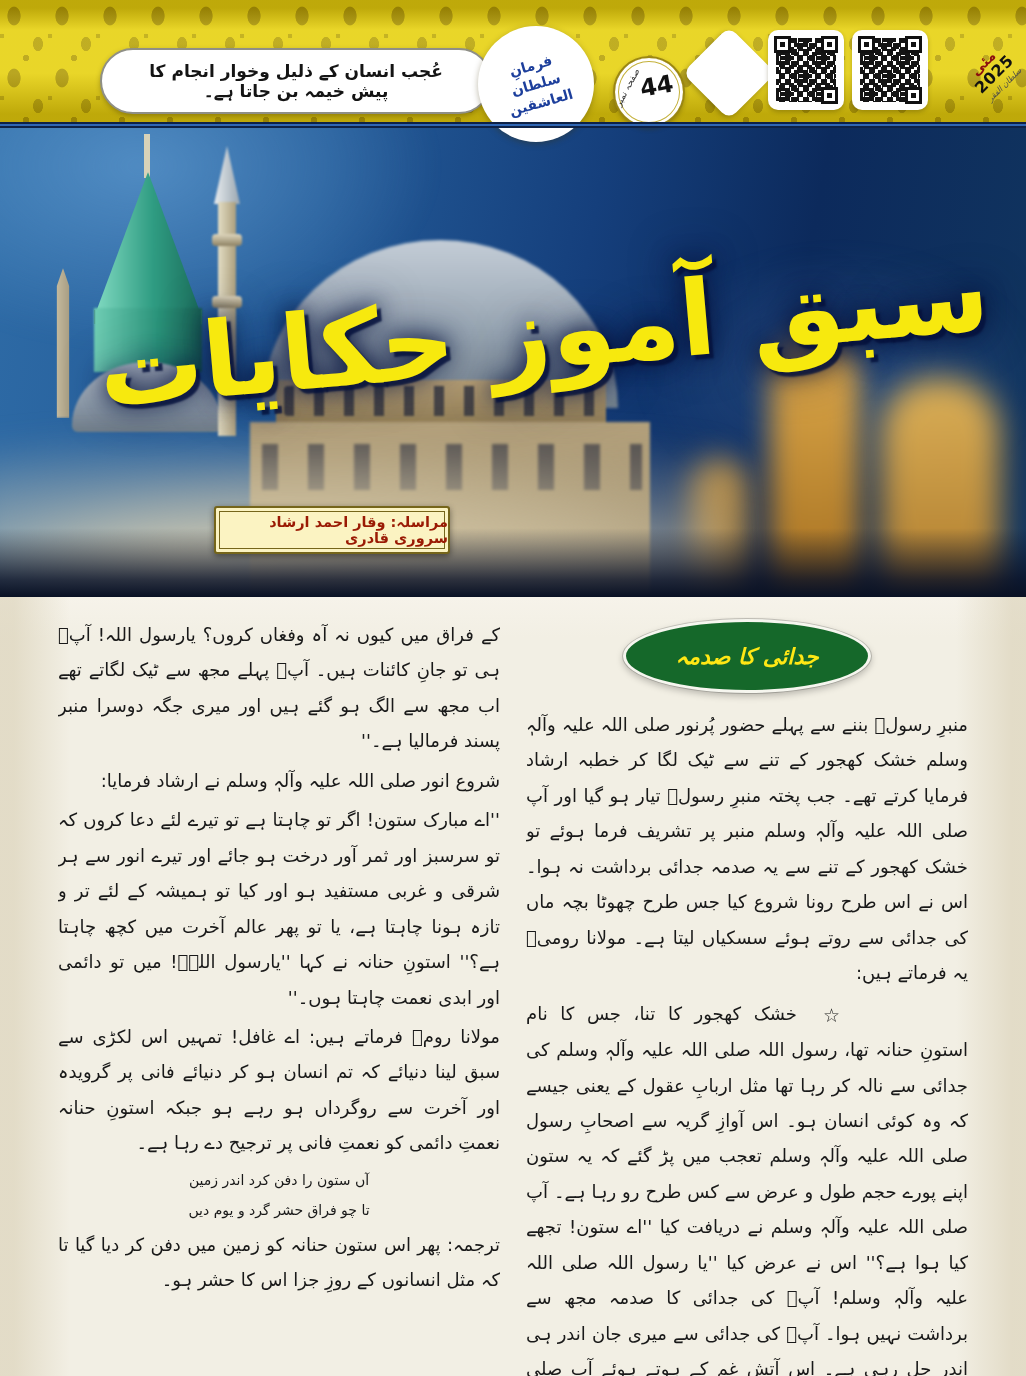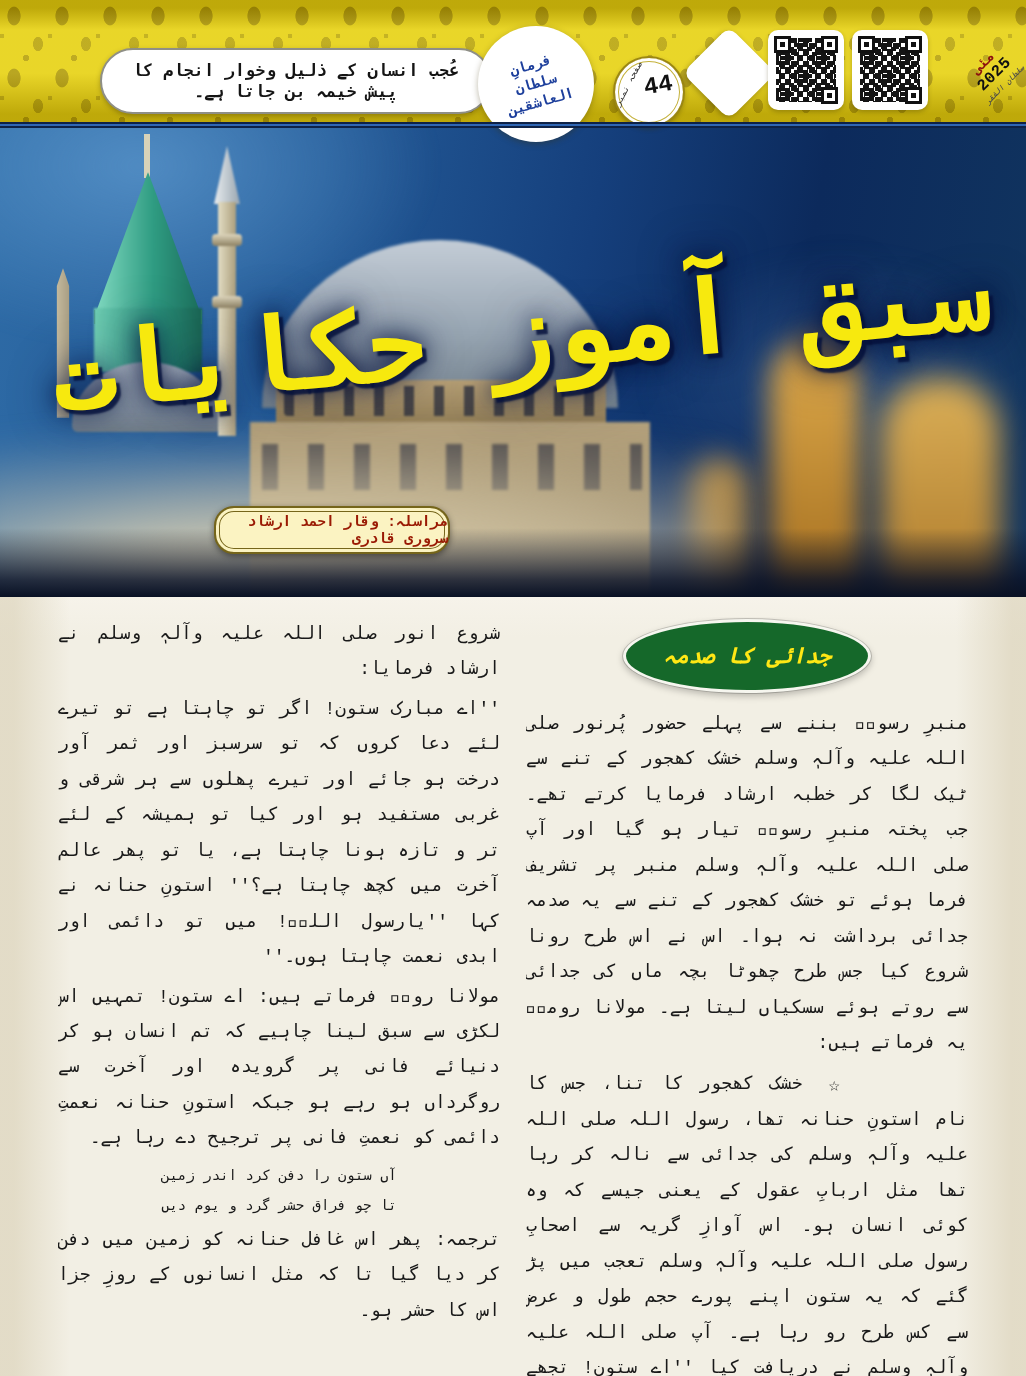"عُجب انسان کے ذلیل وخوار" #page { font-family: Liberation Mono, monospace -> none }
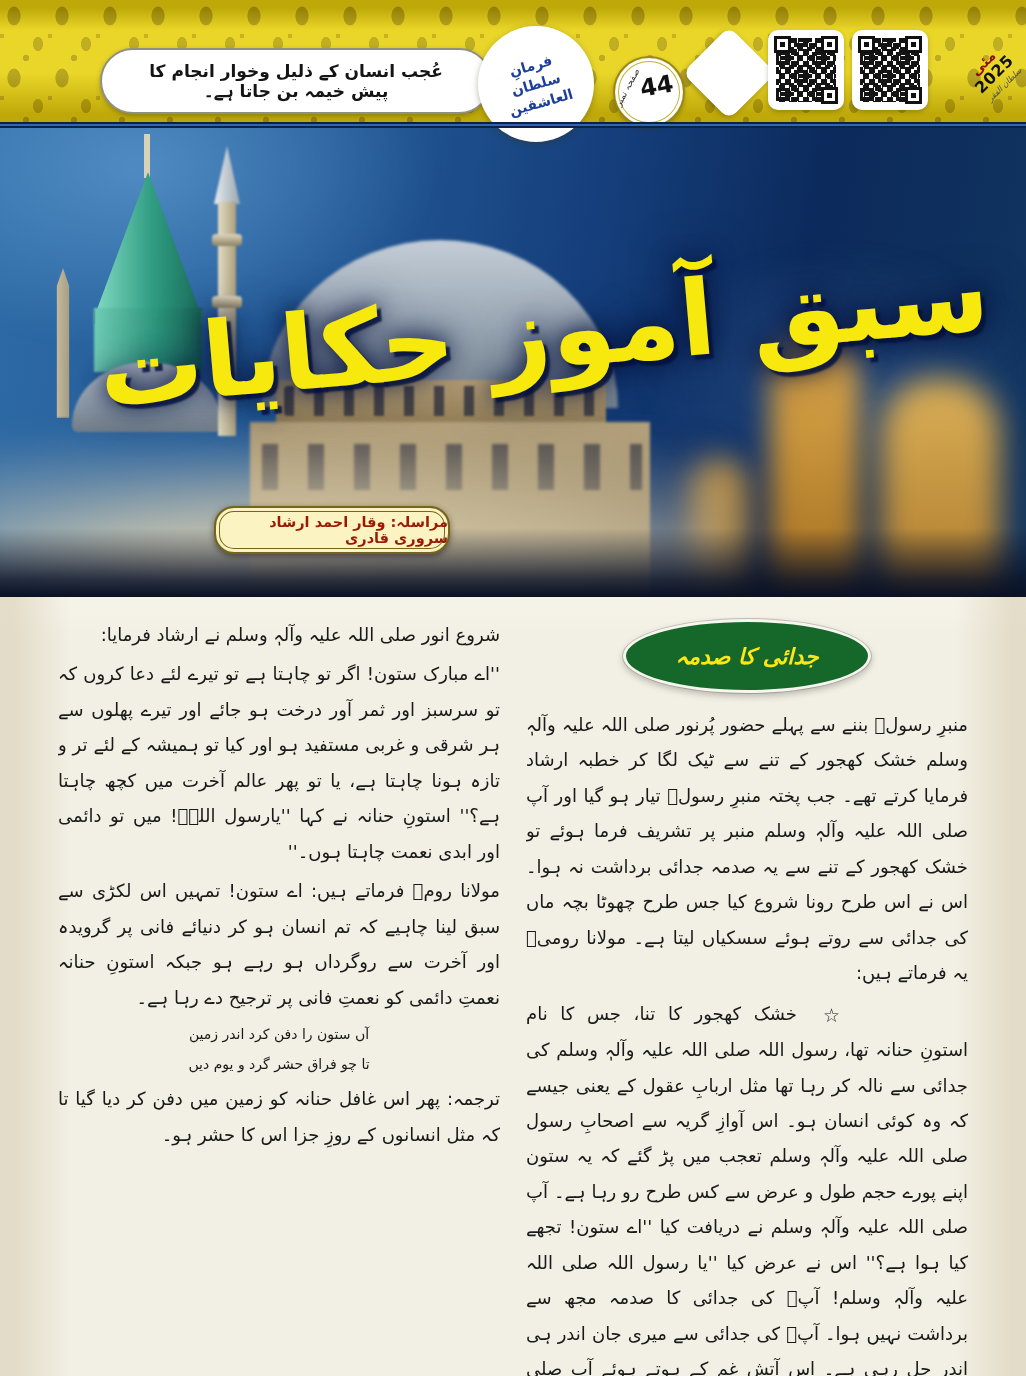"مراسلہ: وقار احمد ارشاد سروری" .byline { border-radius: 20px -> 3px }
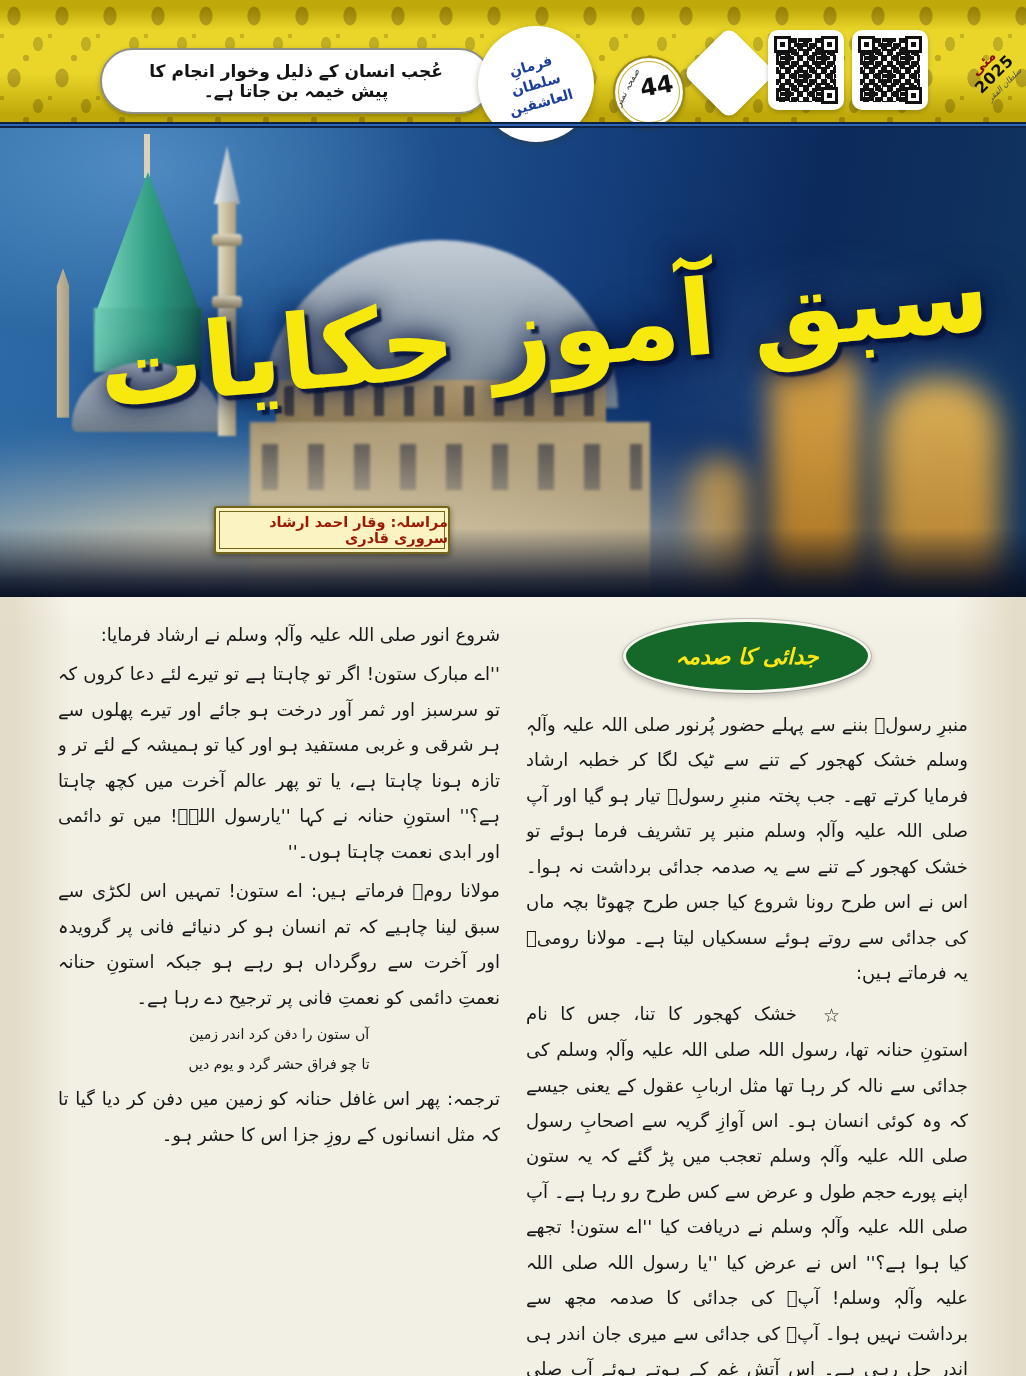"کے فراق میں کیوں نہ" p.para { html: none -> <p>کے فراق میں کیوں نہ آہ وفغاں کروں؟ یارسول اللہ! آپؐ ہی تو جانِ کائنات ہیں۔ آپؐ پہلے مجھ سے ٹیک لگاتے تھے اب مجھ سے الگ ہو گئے ہیں اور میری جگہ دوسرا منبر پسند فرمالیا ہے۔''</p> }
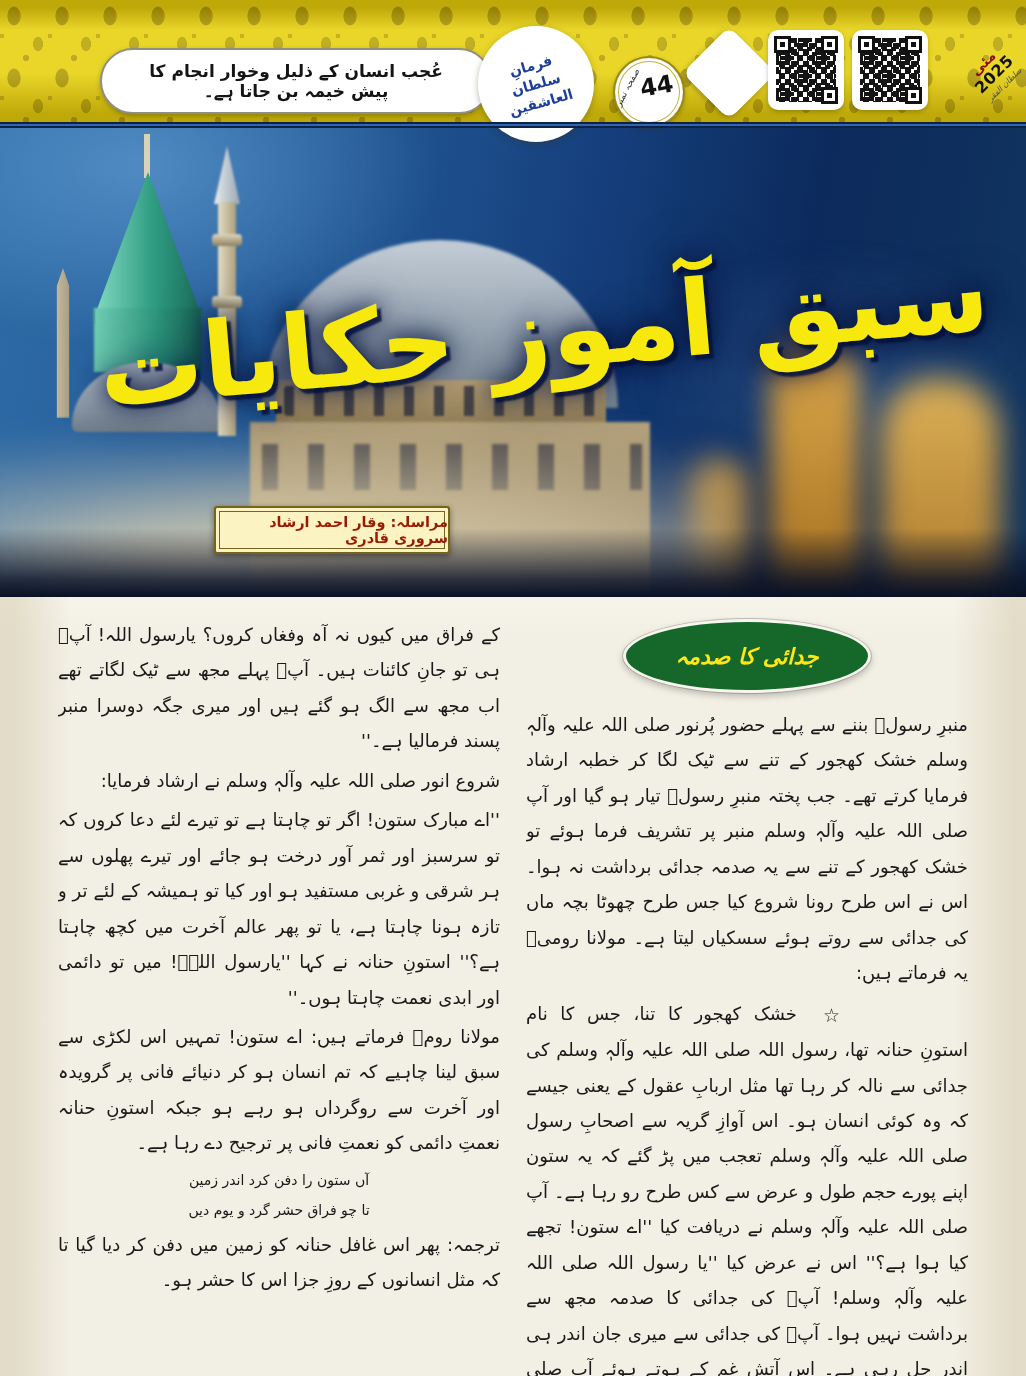"''اے مبارک ستون! اگر تو" p.para { text: پھلوں -> انور }
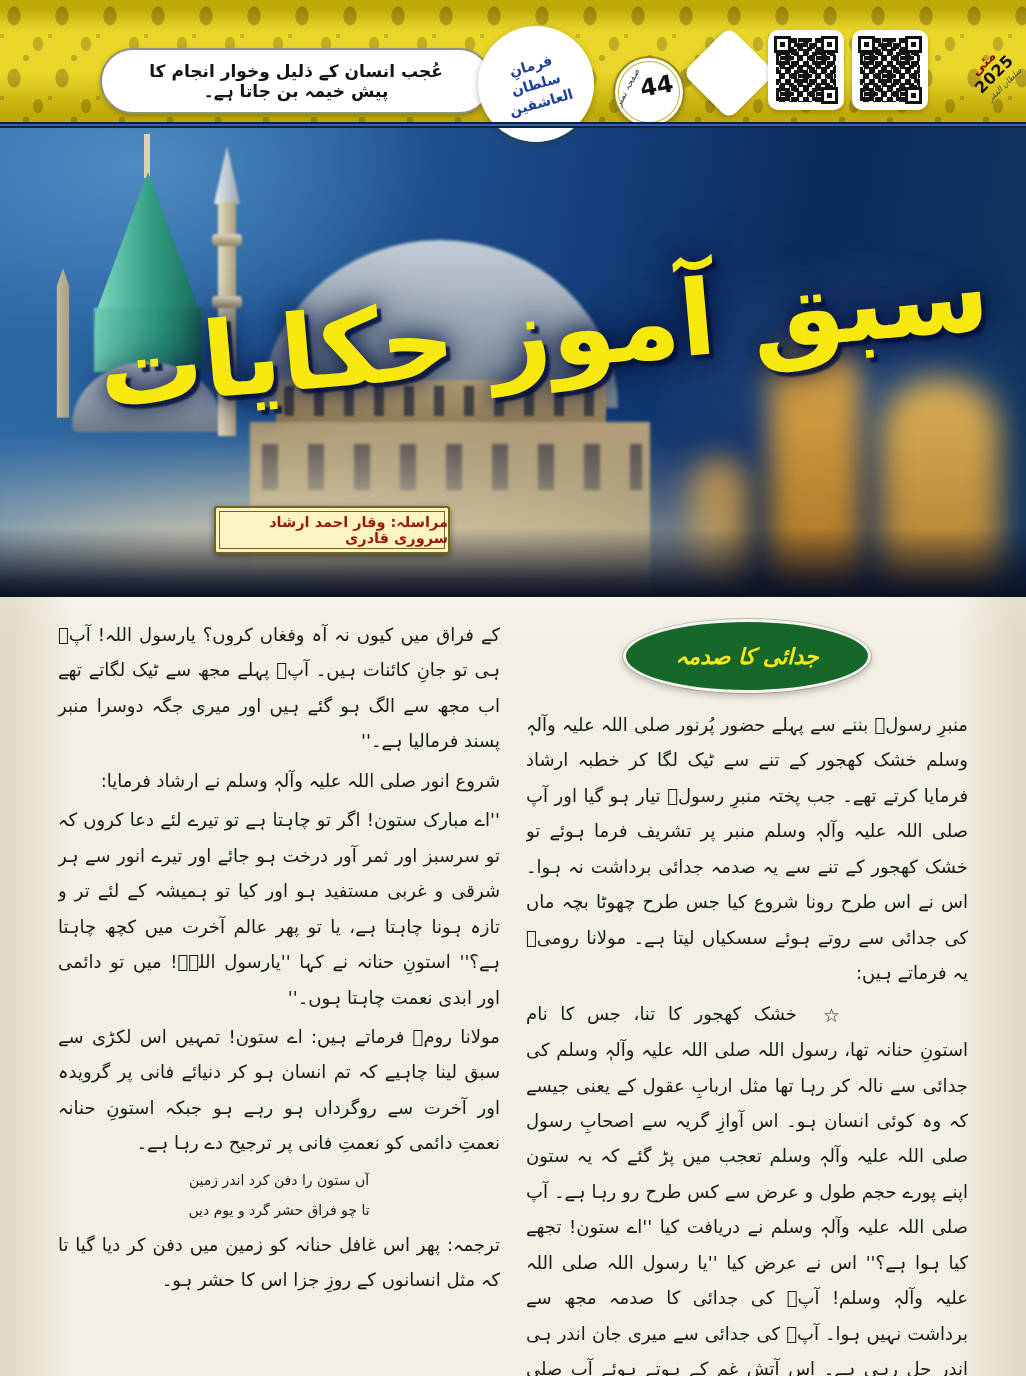"مولانا رومؒ فرماتے ہیں: اے" p.para { text: ستون! تمہیں اس لکڑی سے سبق لینا چاہیے -> غافل! تمہیں اس لکڑی سے سبق لینا دنیائے }
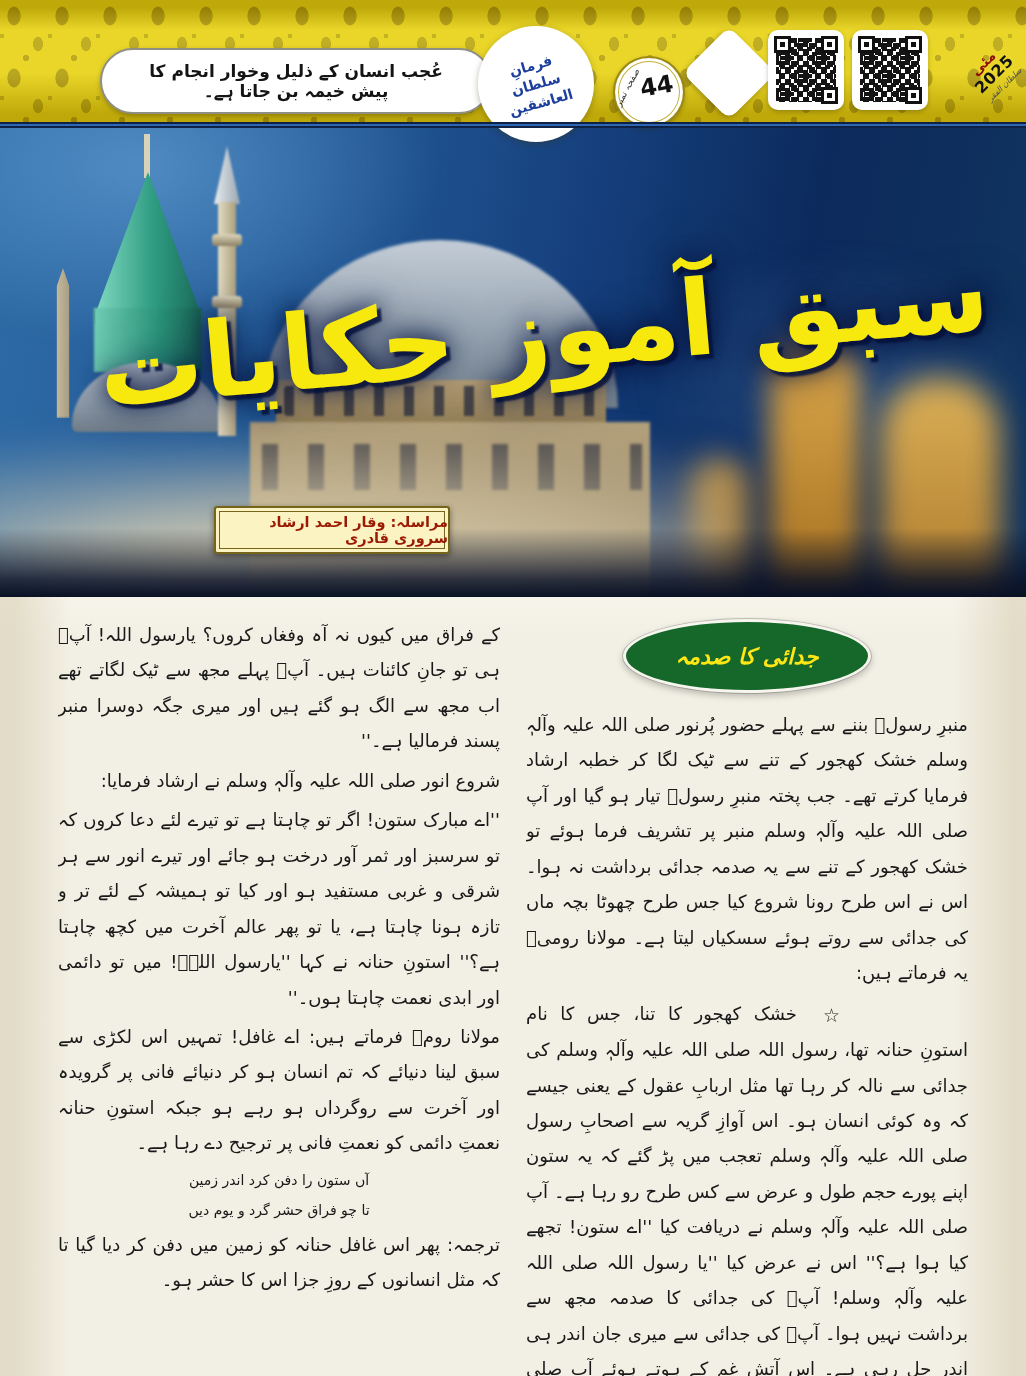"ترجمہ: پھر اس غافل حنانہ" p.para { text: غافل -> ستون }
